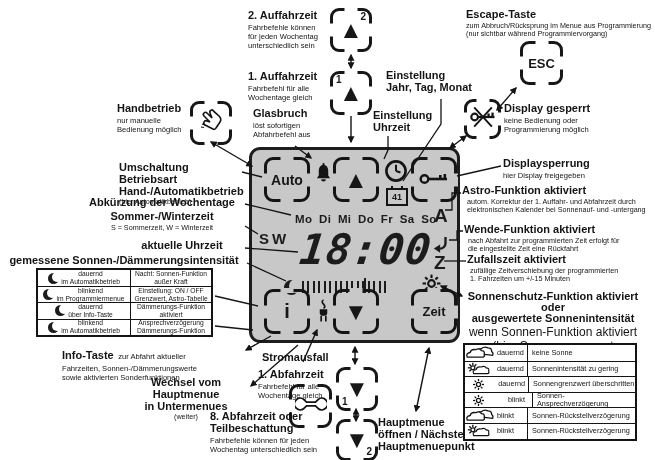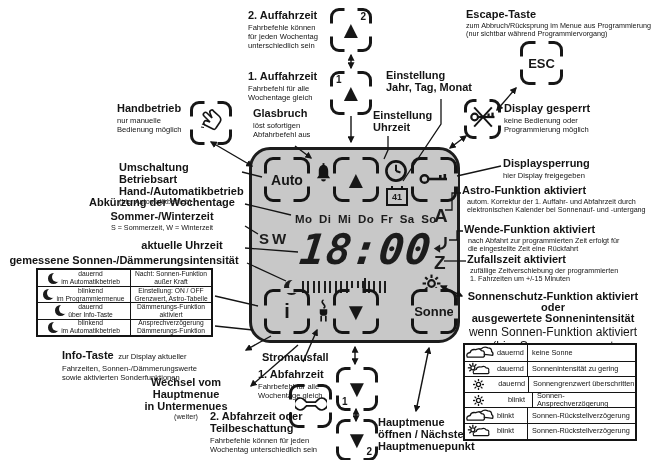"Auto" .device { border-radius: 21px -> 11px }
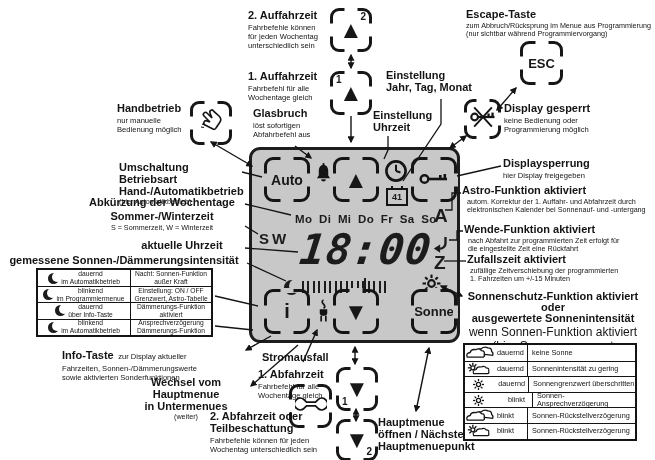"Sonne" span.btn-word { text: Sonne -> Zeit }
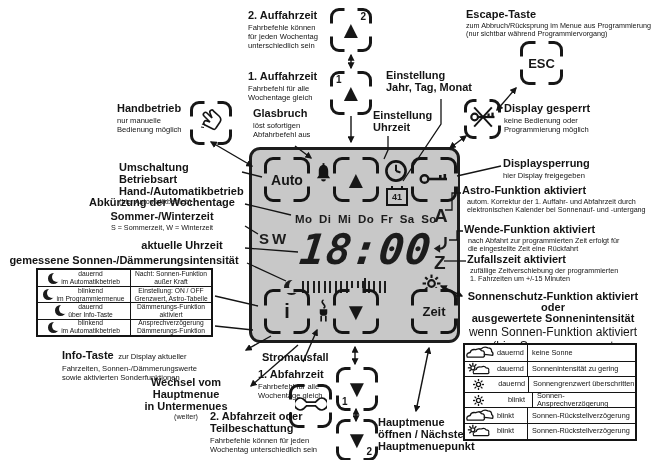"zur Display aktueller" span.d-inline { text: Display -> Abfahrt }
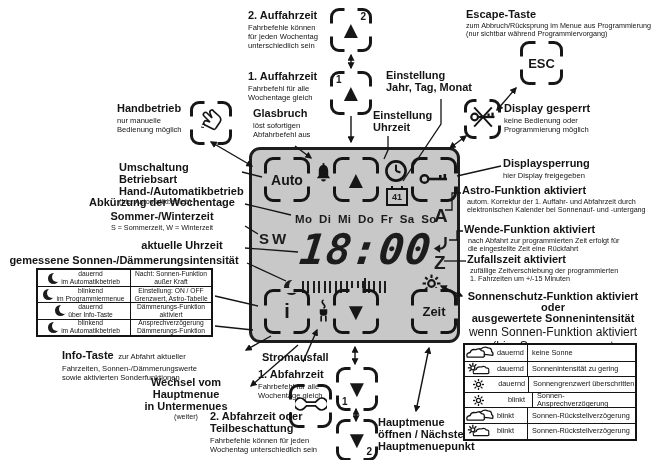"2. Abfahrzeit oder" div.t { text: 2 -> 8 }
